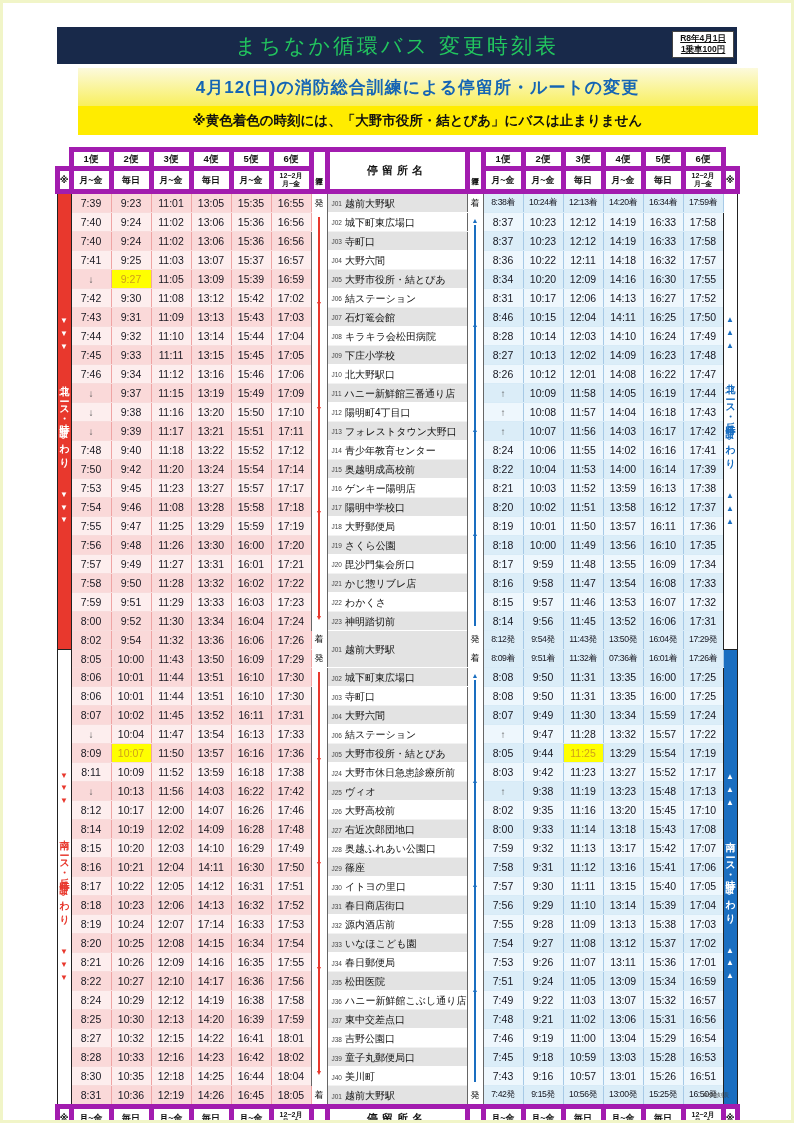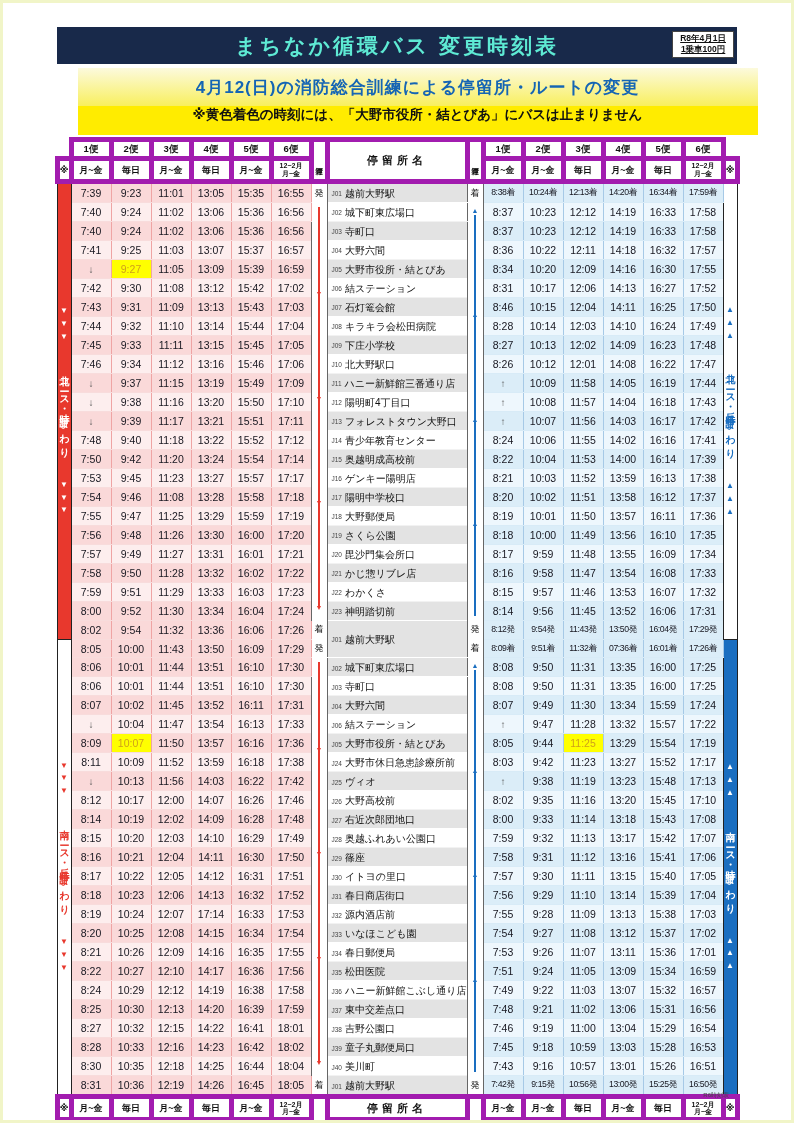"まちなか循環バス 変更時刻表" .title { color: #5eead4 -> #22c55e; font-weight: bold -> normal }
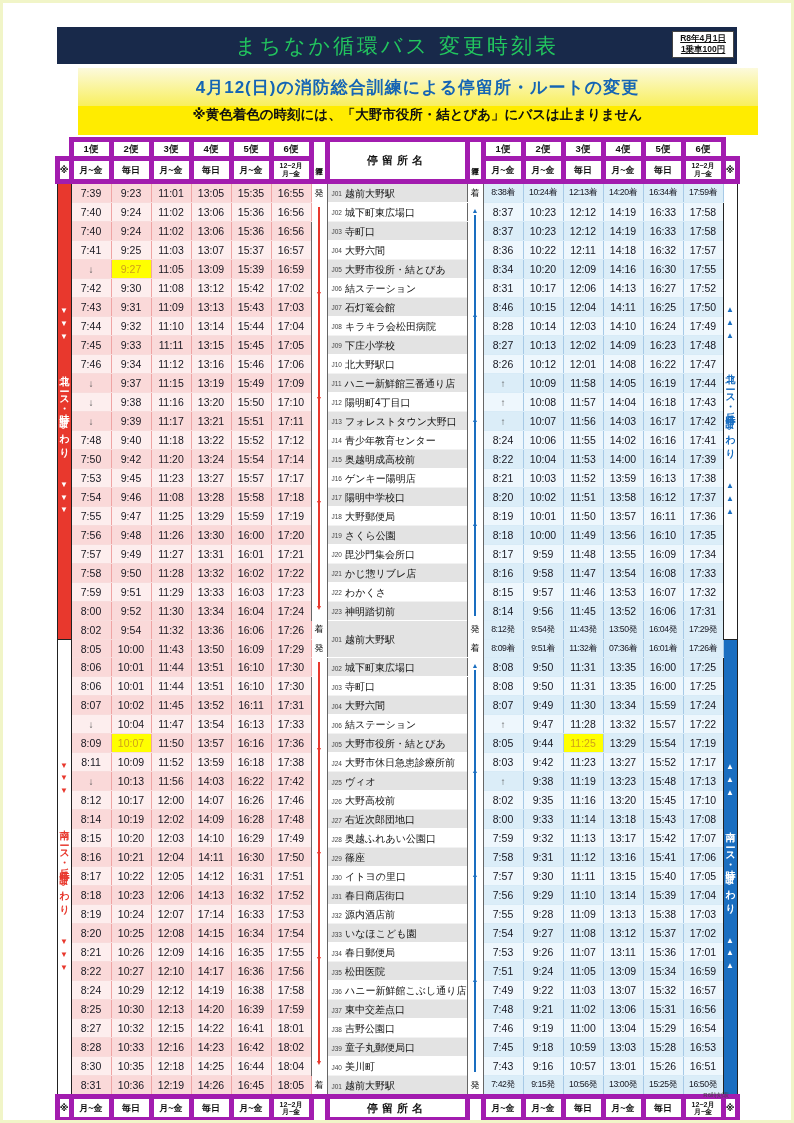"4月12(日)の消防総合訓練による停留所・ルートの変更" .banner { margin: 4px auto 2px -> 4px auto 12px }
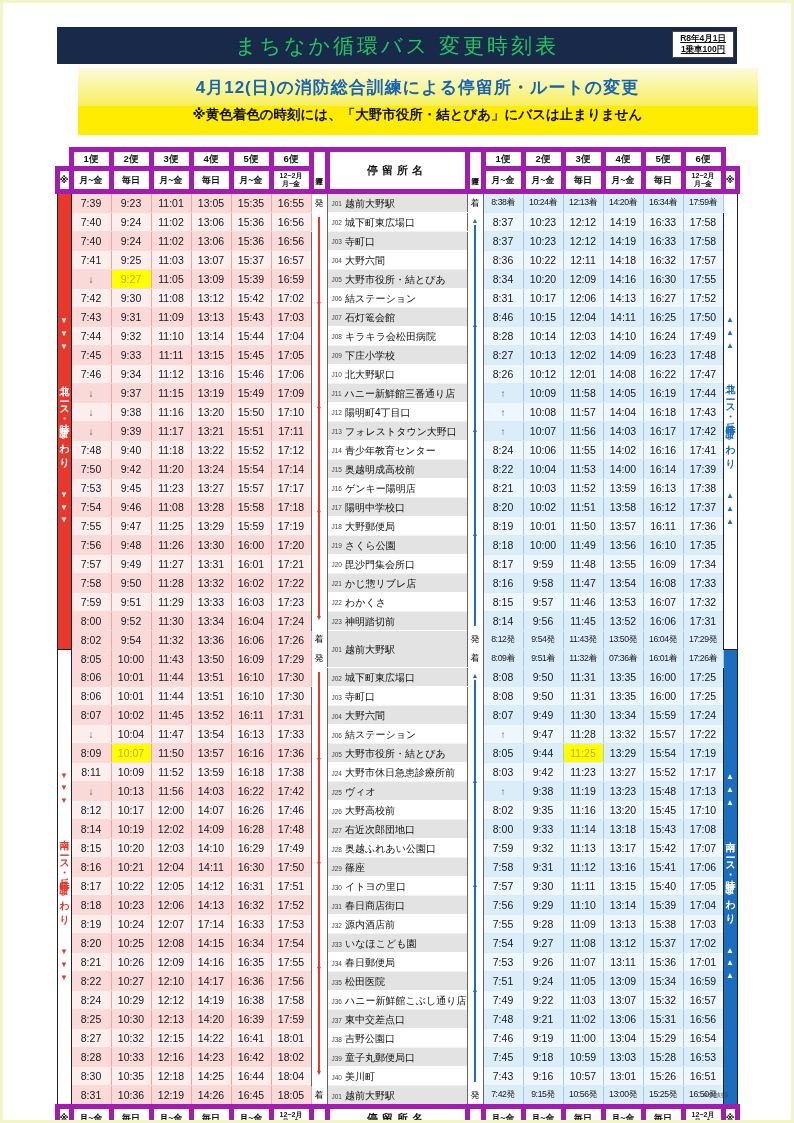"※黄色着色の時刻には、「大野市役所・結とびあ」にバスは止まりません" .banner .b2 { align-items: flex-start -> center }
